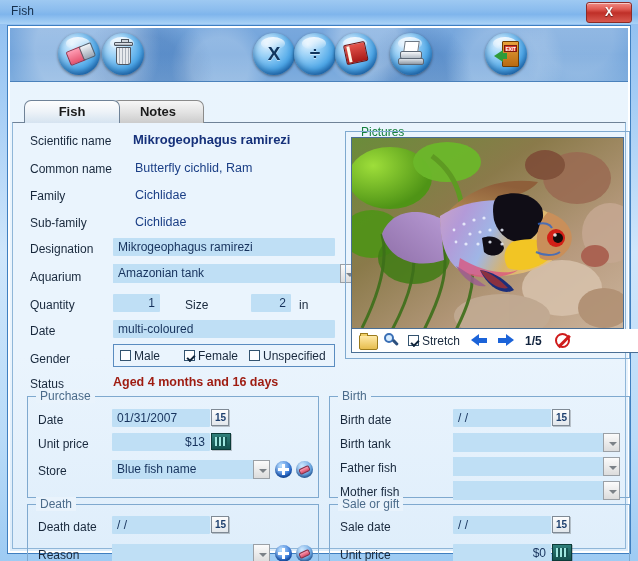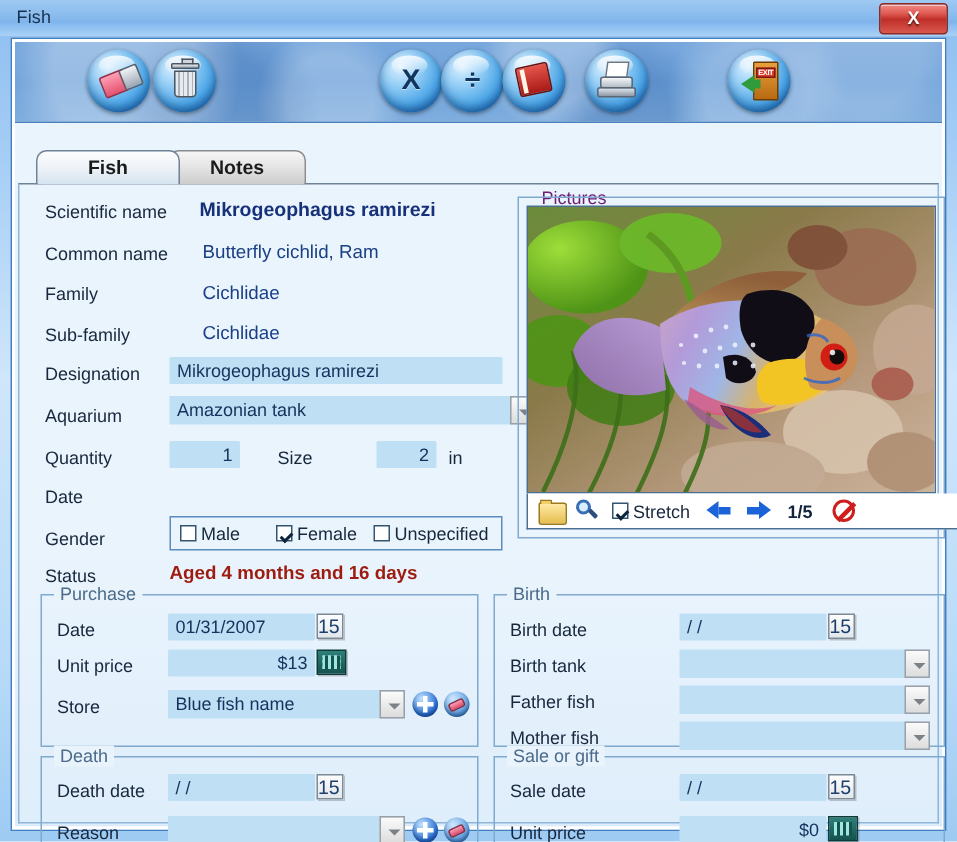"Pictures" div.lbl { color: #701a75 -> #15803d }
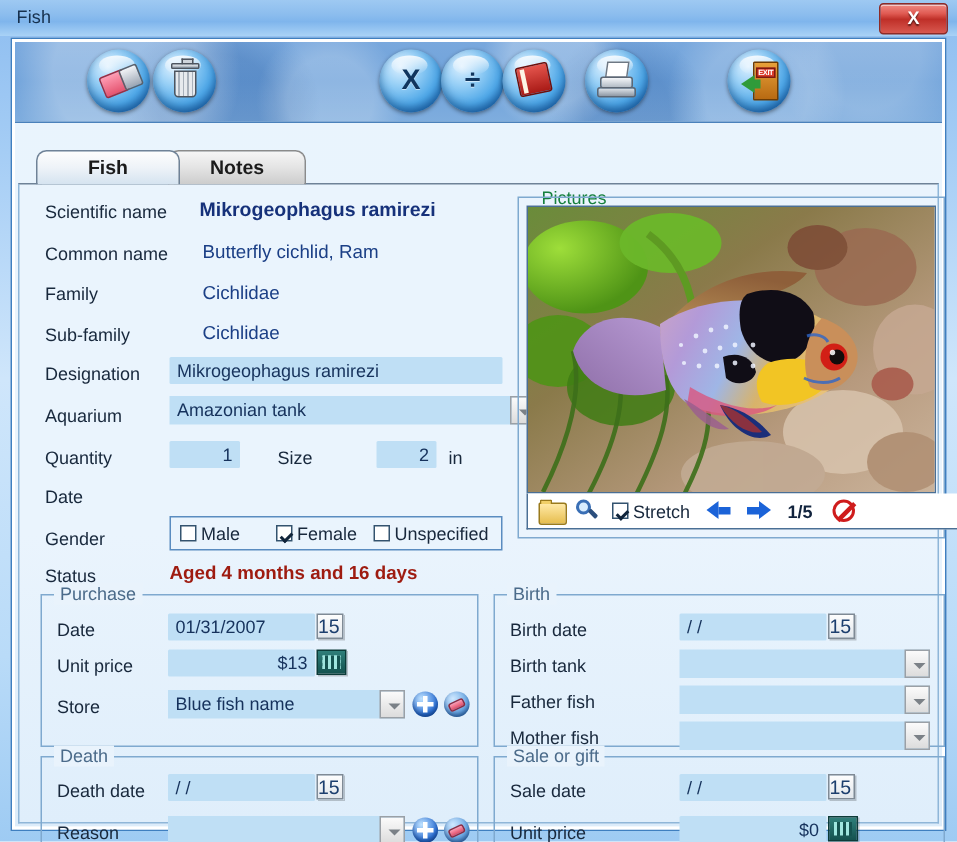"multi-coloured" div.fld { html: none -> <div>multi-coloured</div> }
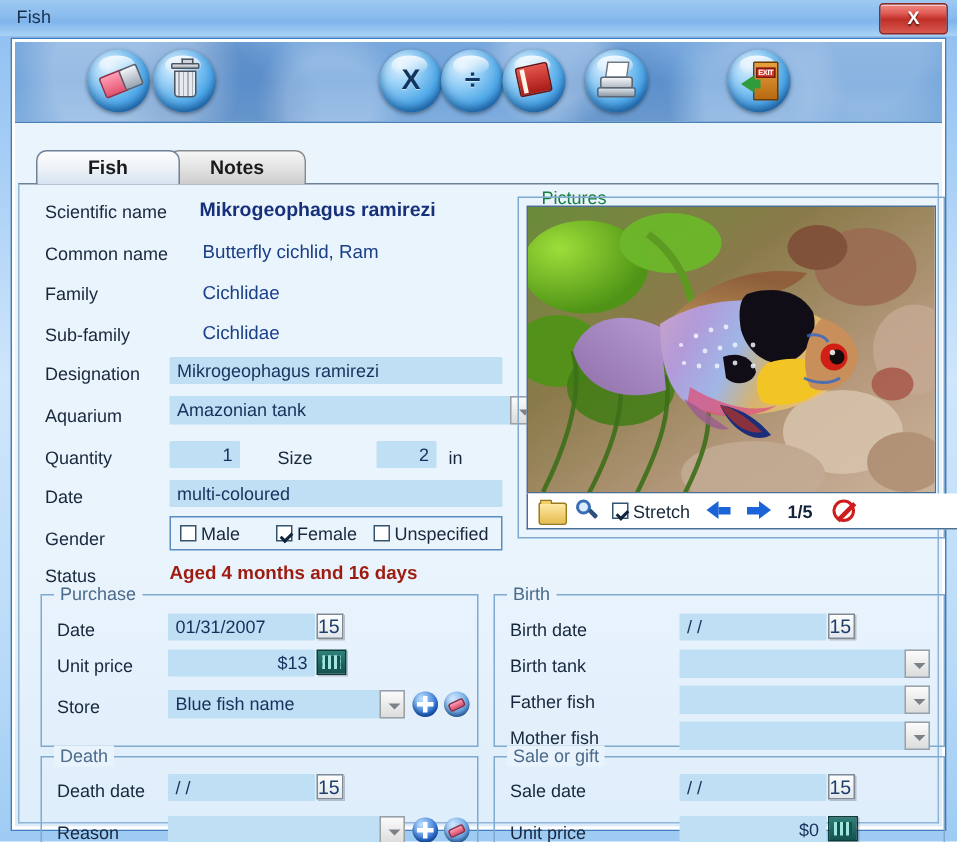"15" .calbtn { font-size: 13px -> 10px; font-weight: normal -> bold }
